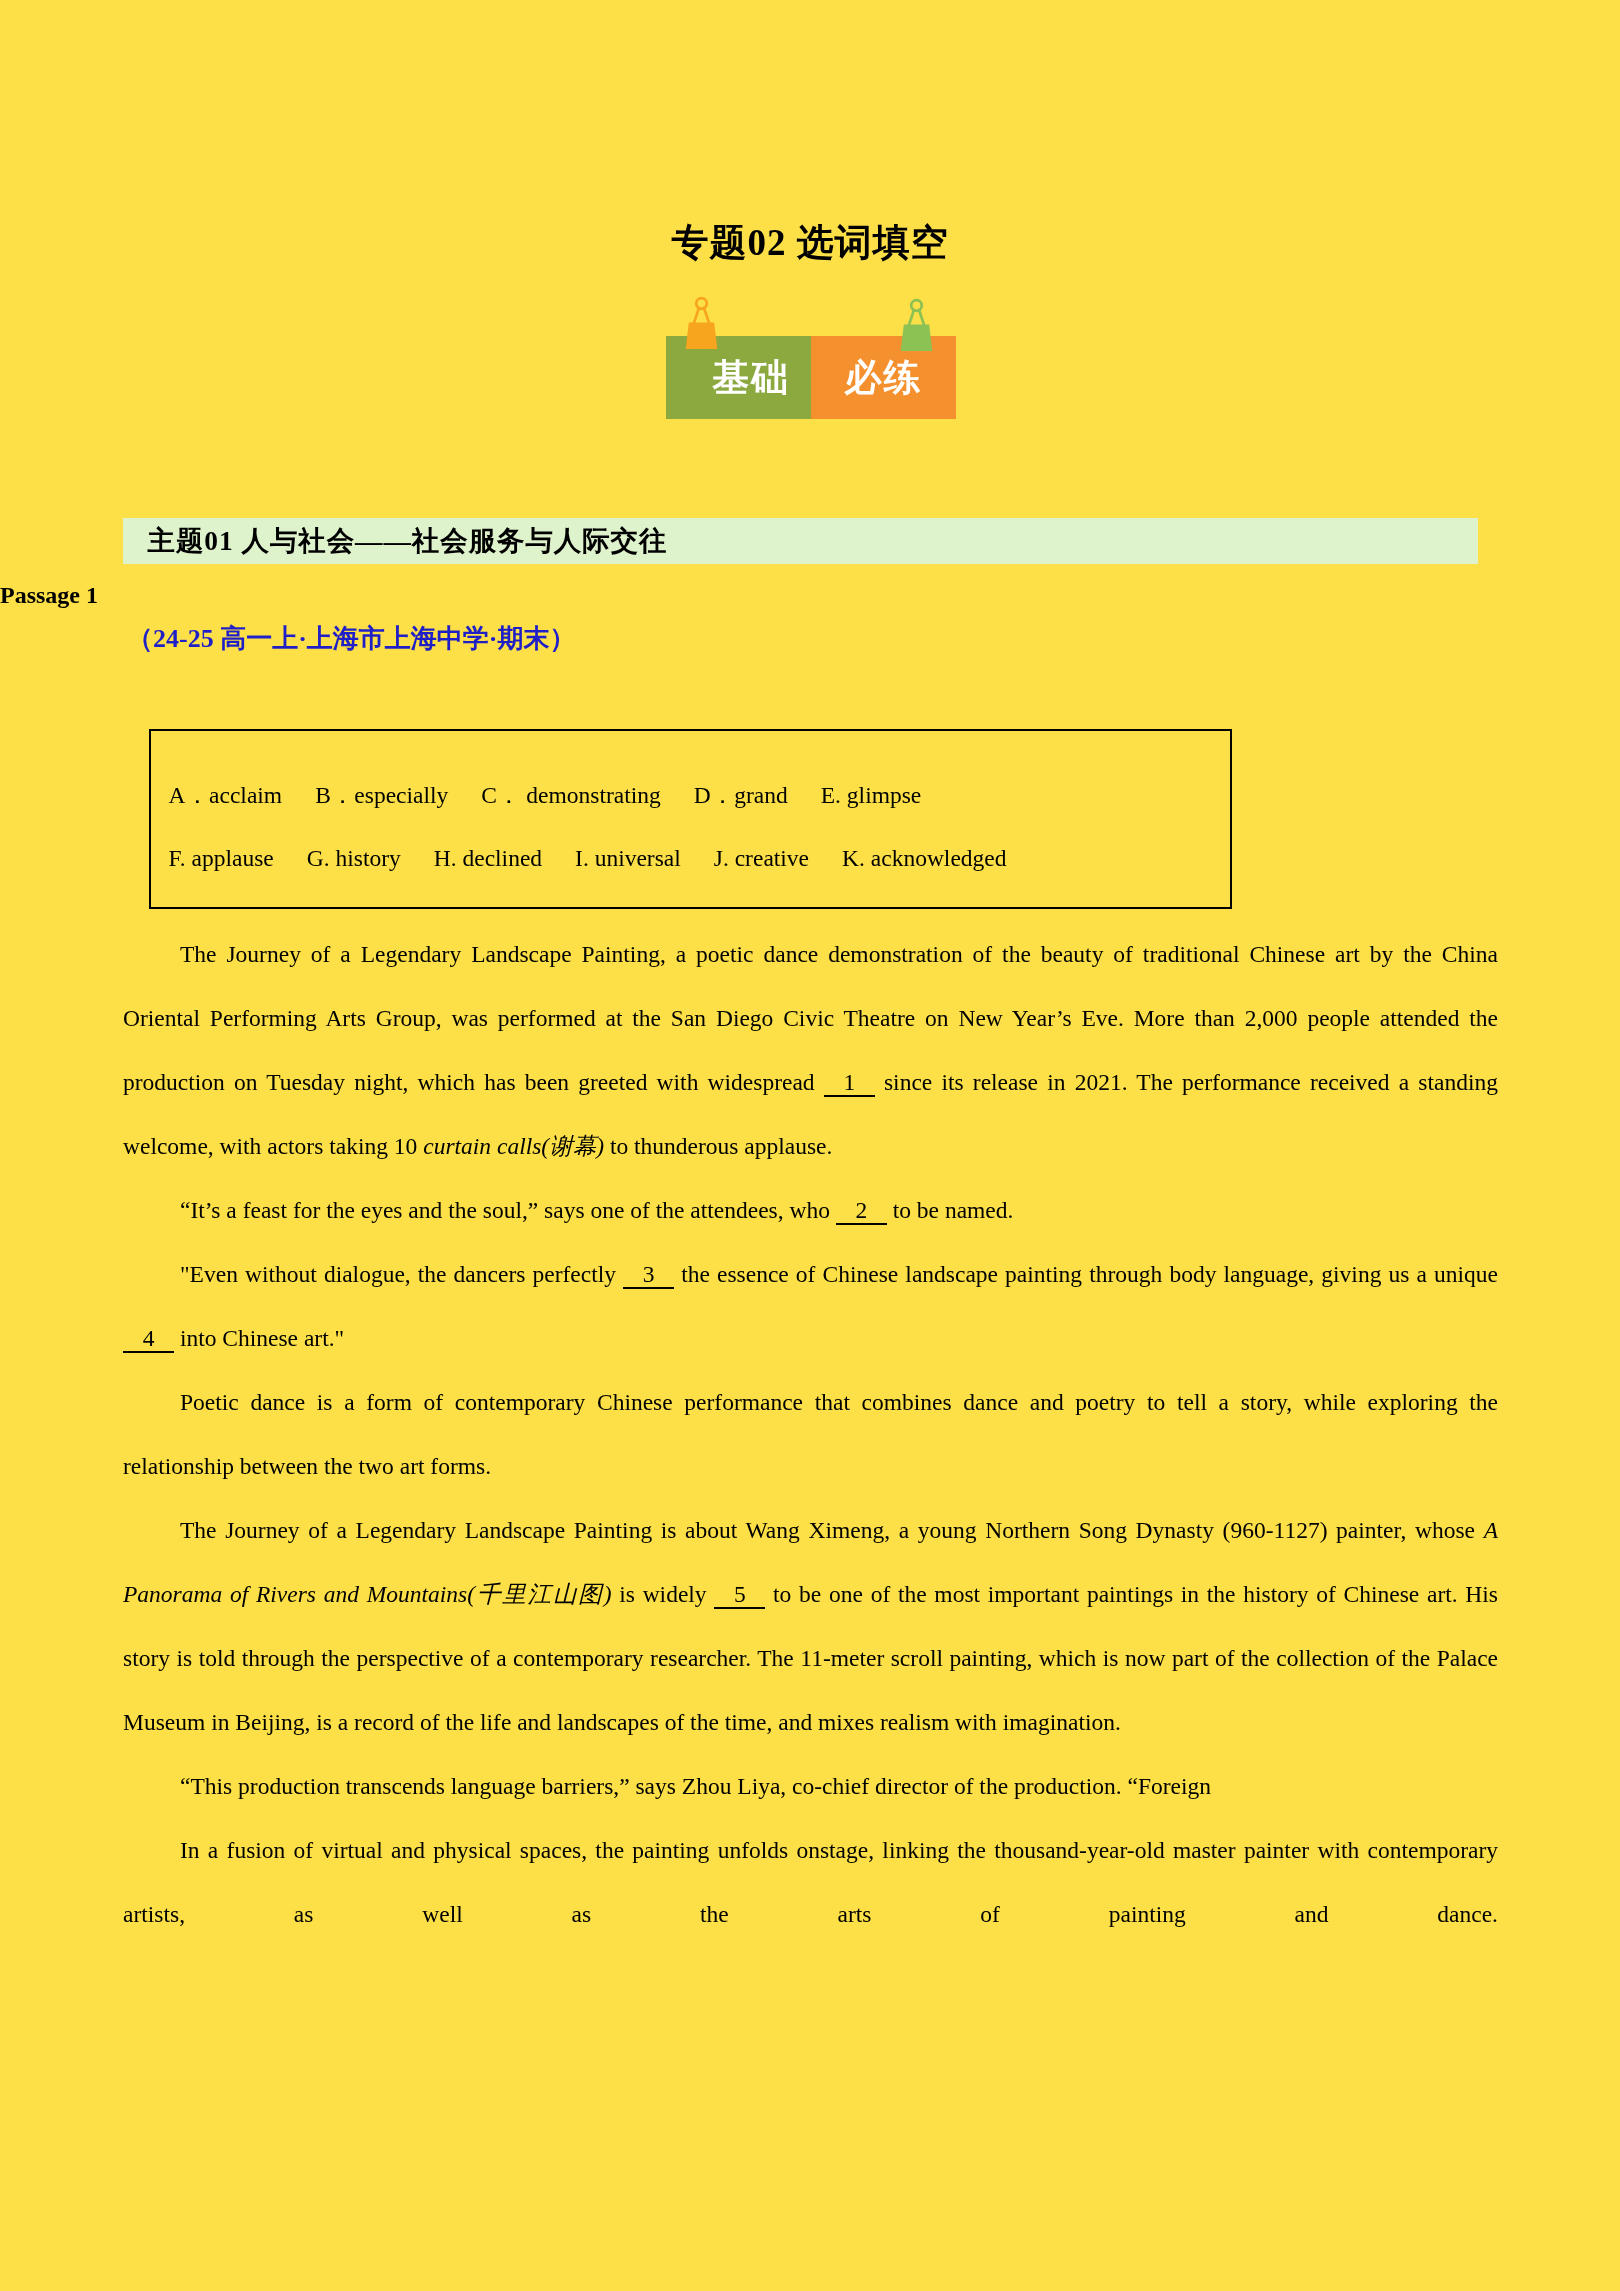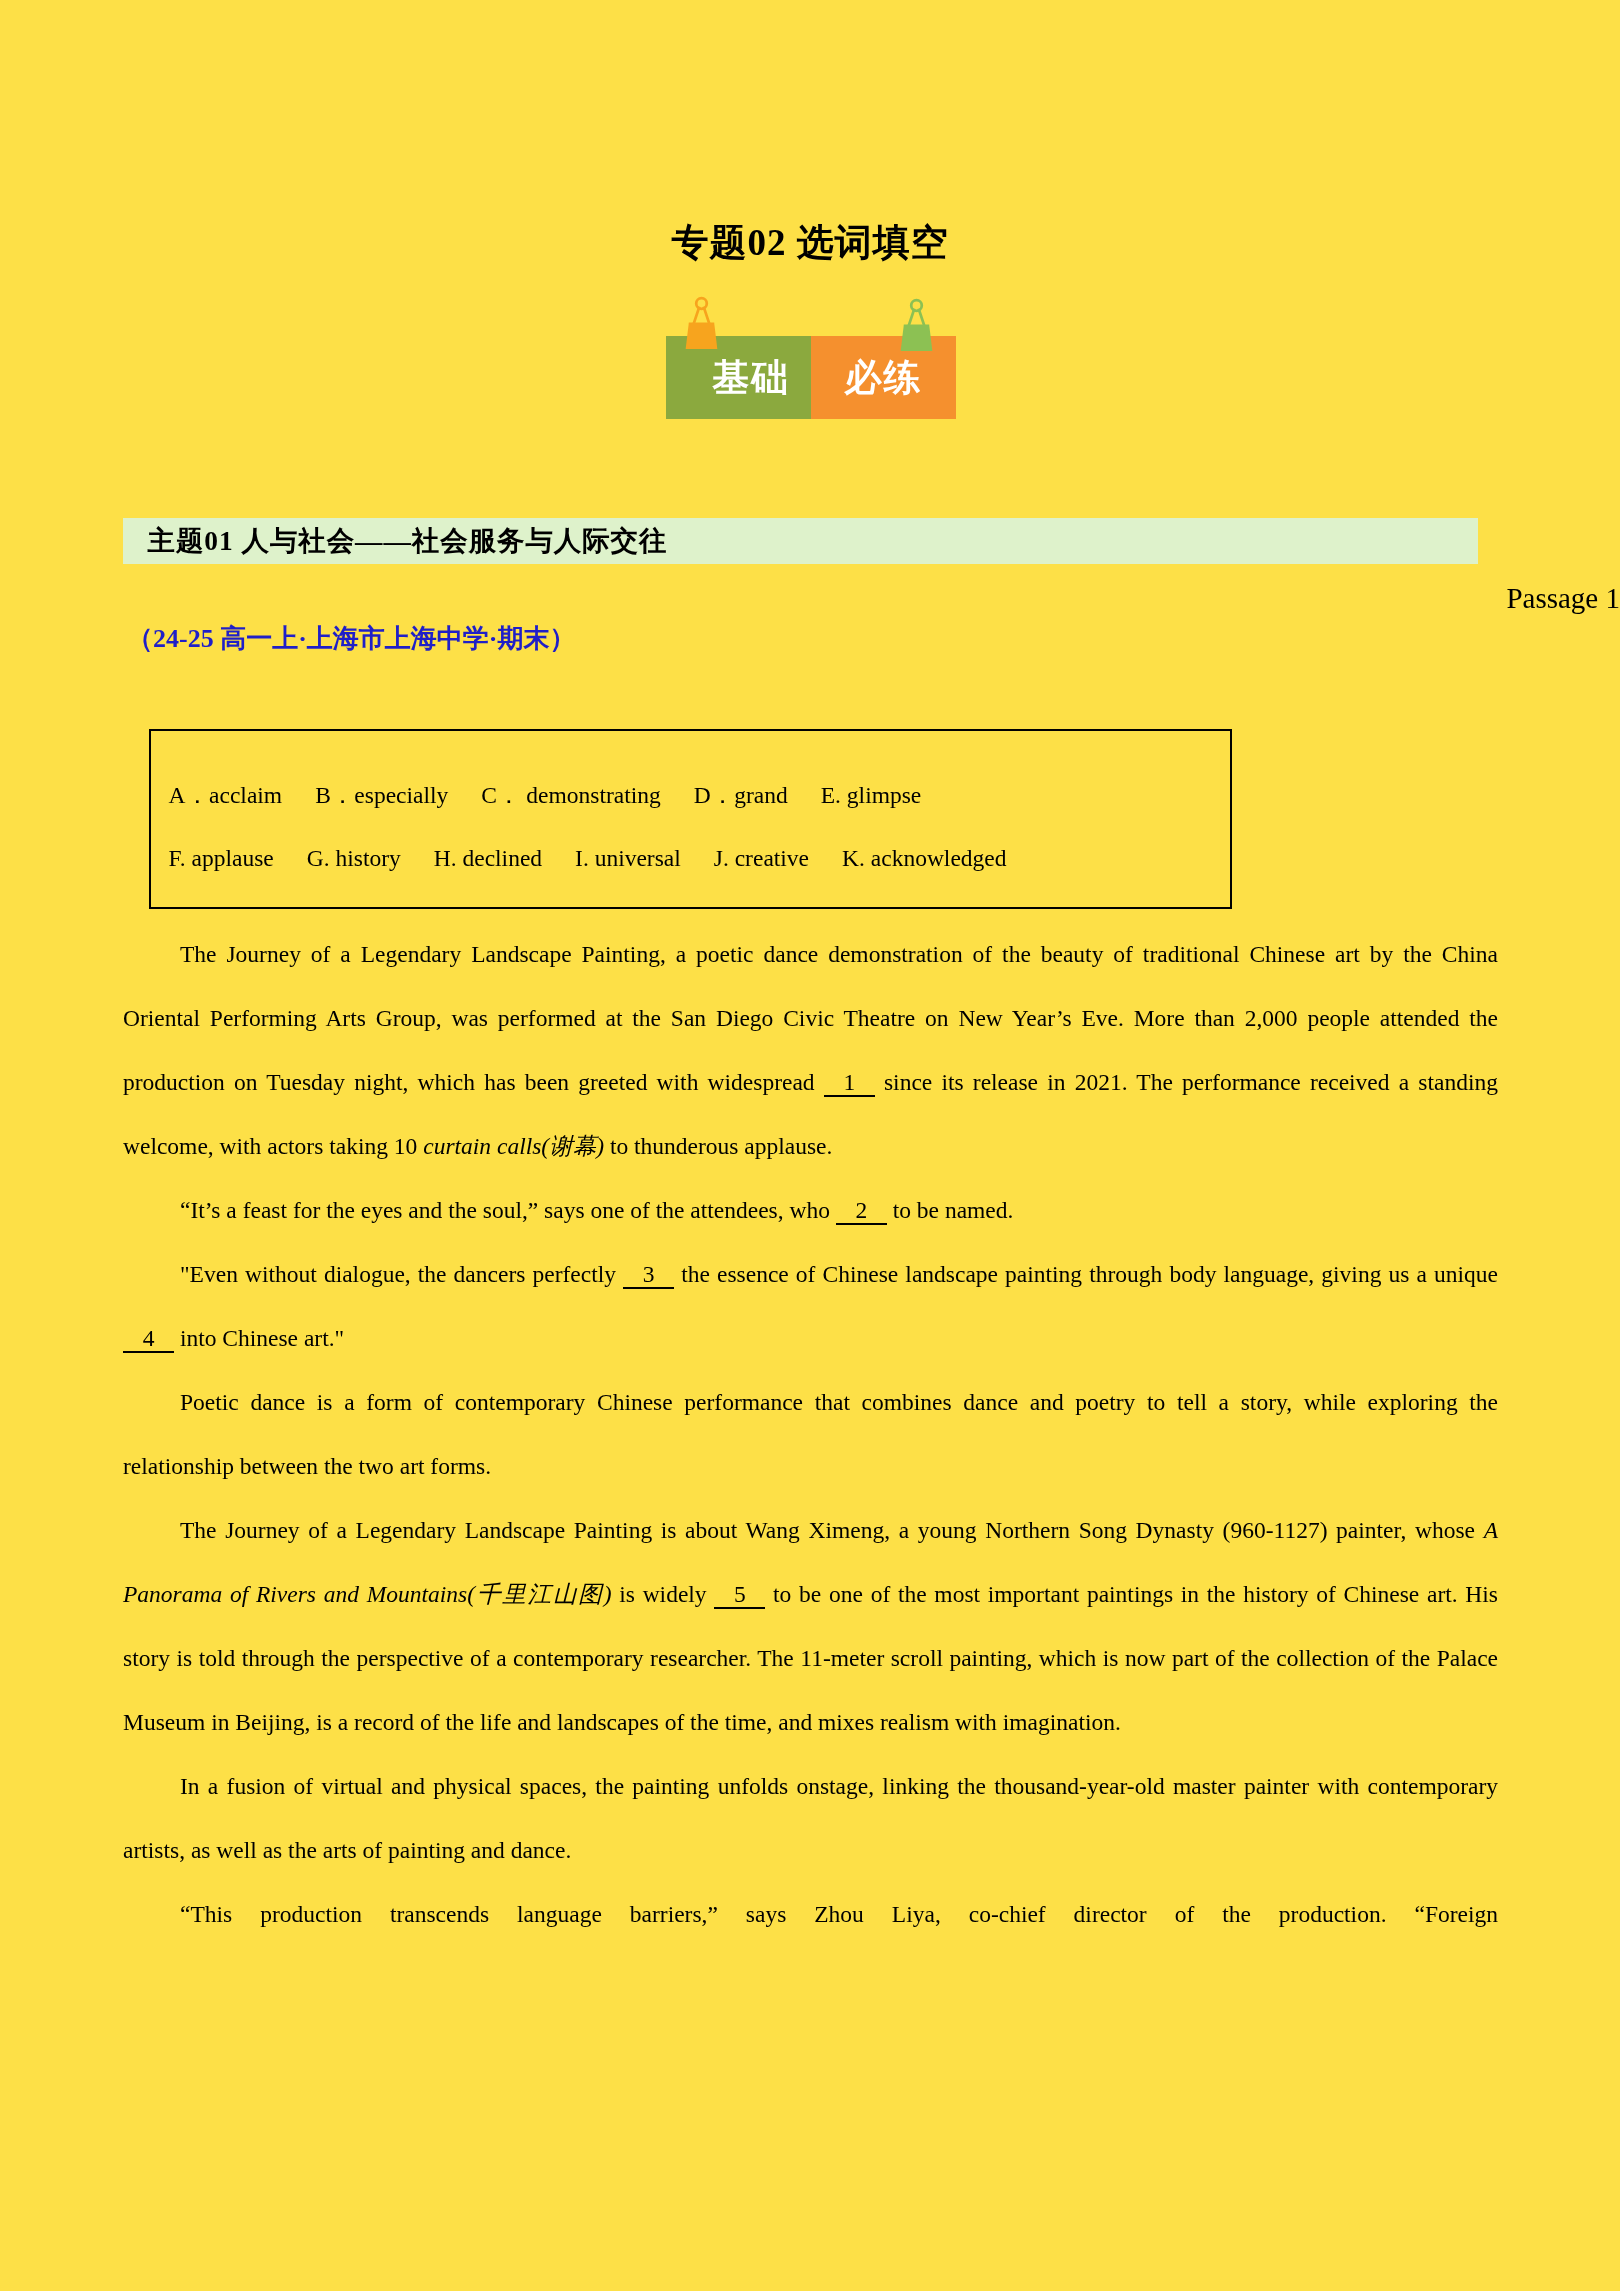"Passage 1" .passage-heading { font-size: 29px -> 24px; font-weight: normal -> bold; text-align: right -> left }
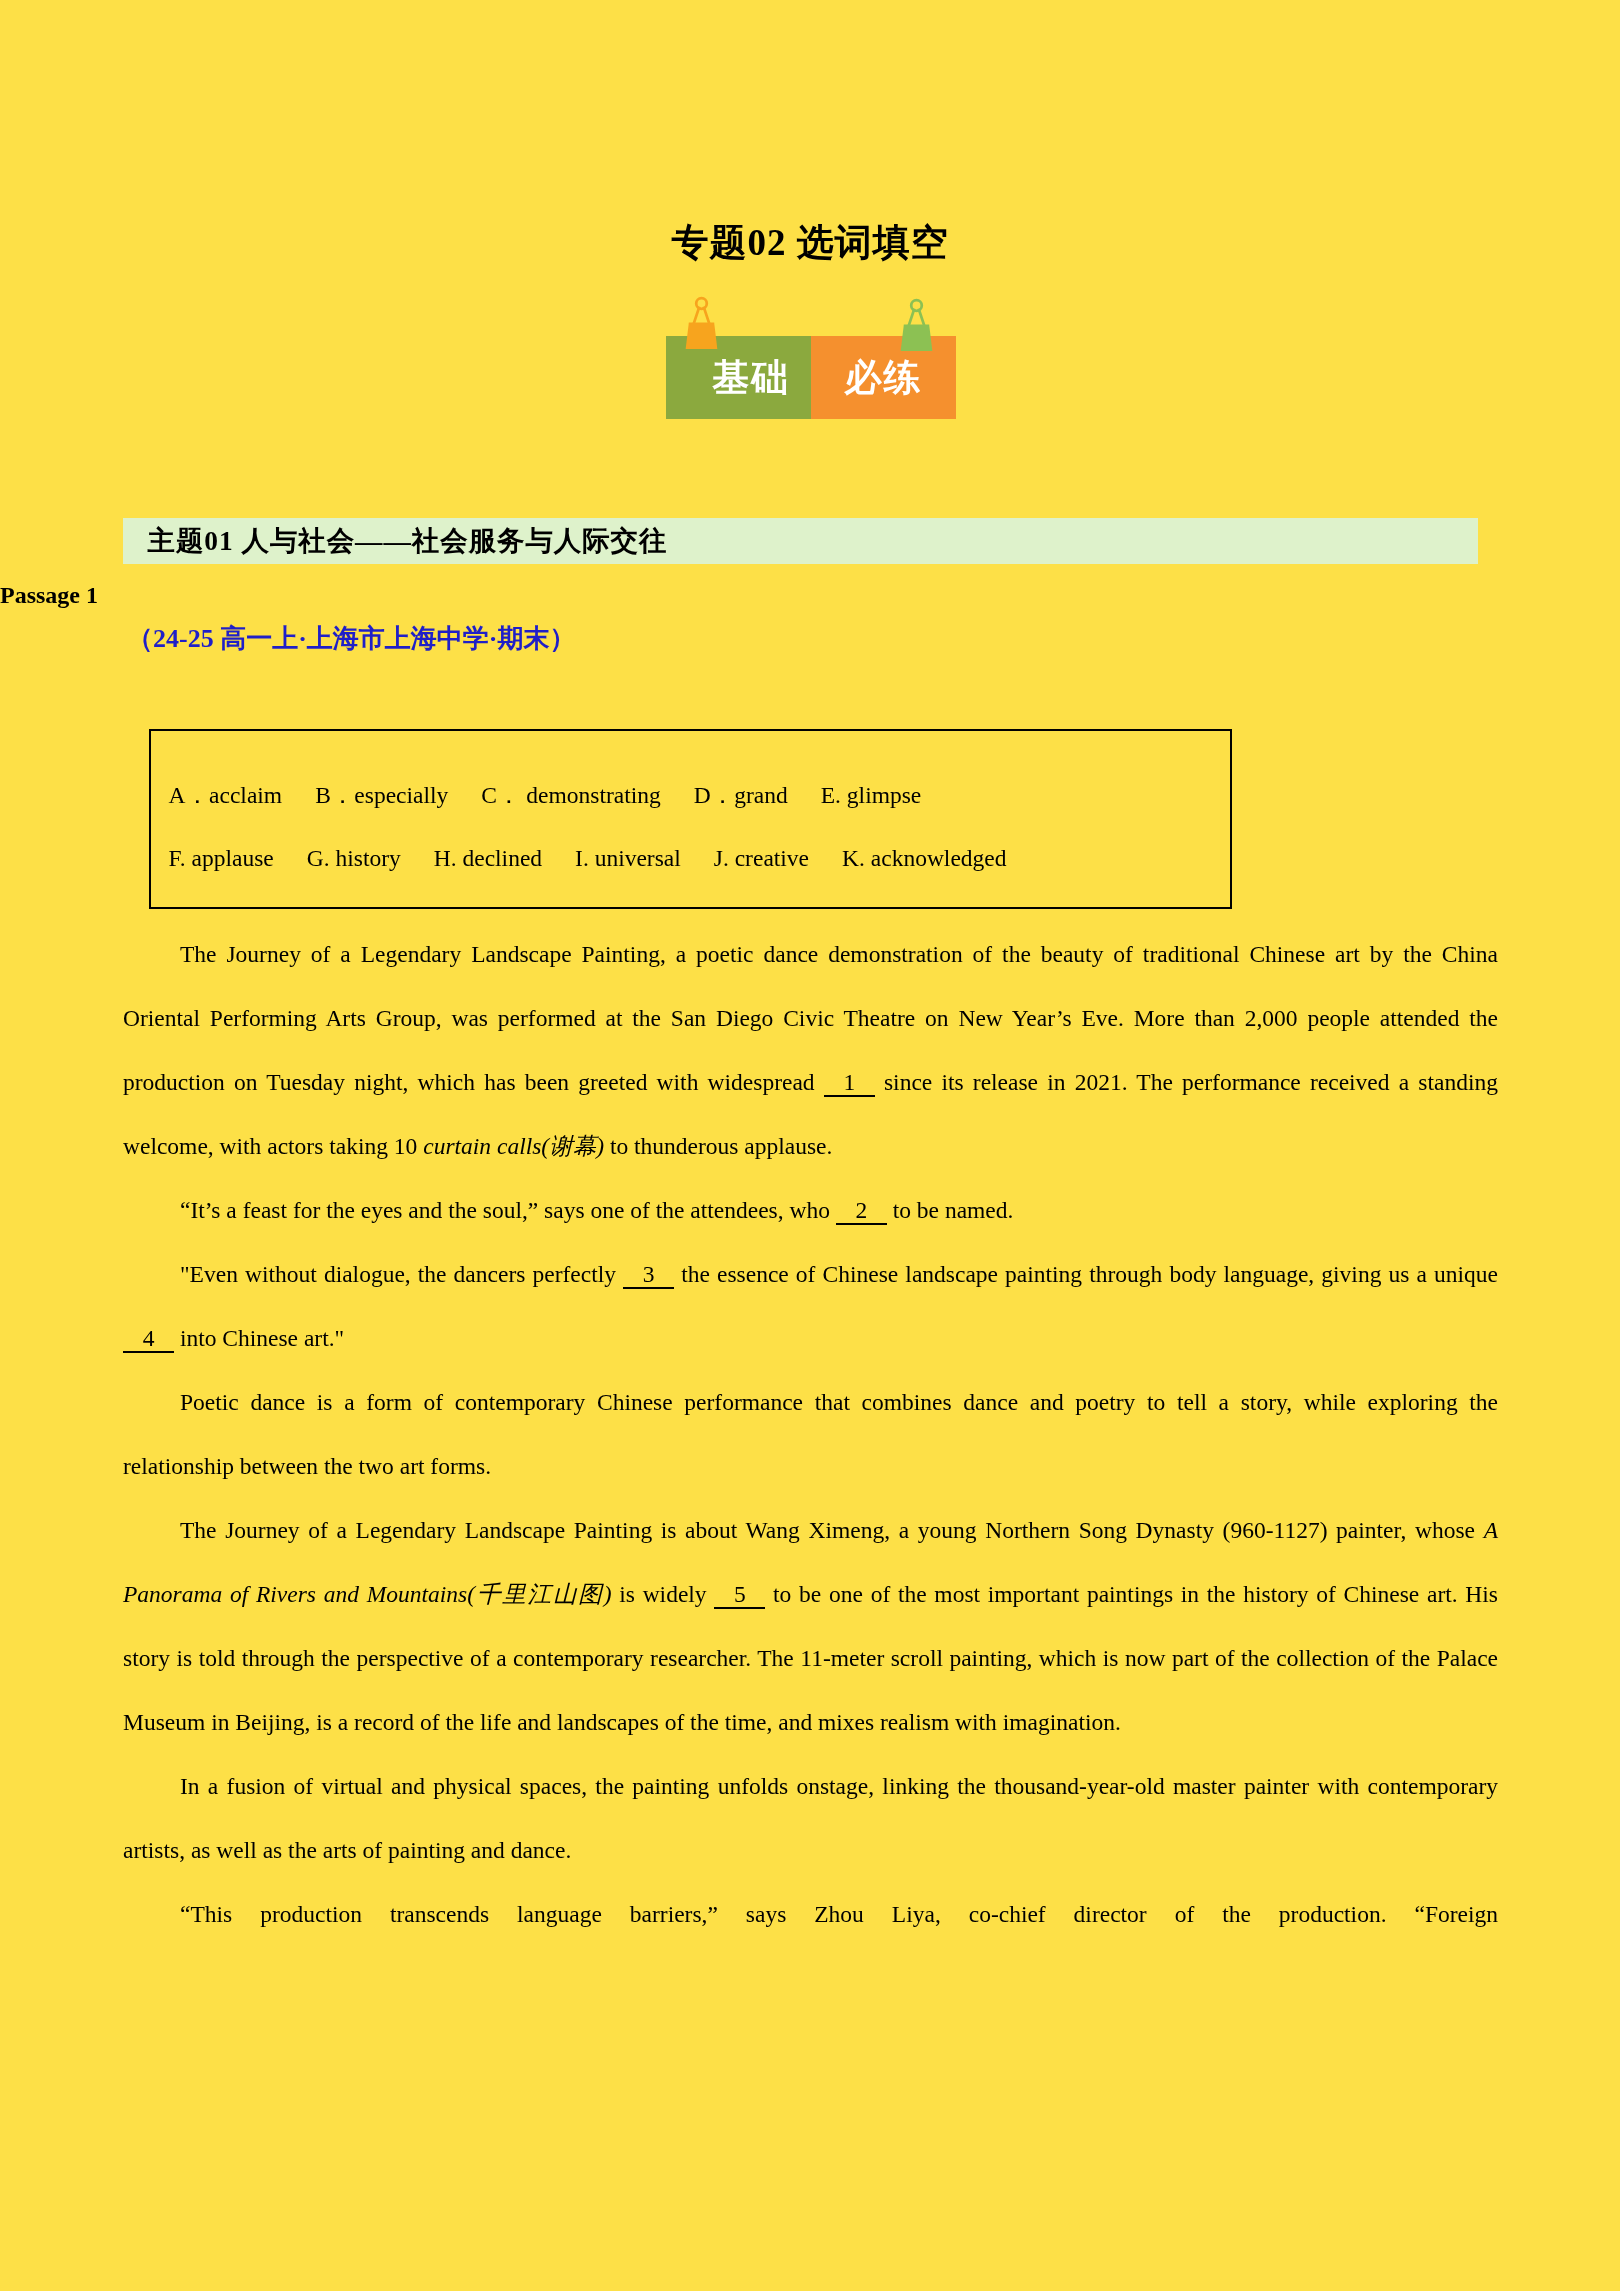"In a fusion of virtual" p { order: before "“This production transcends language" -> after "“This production transcends language" }
